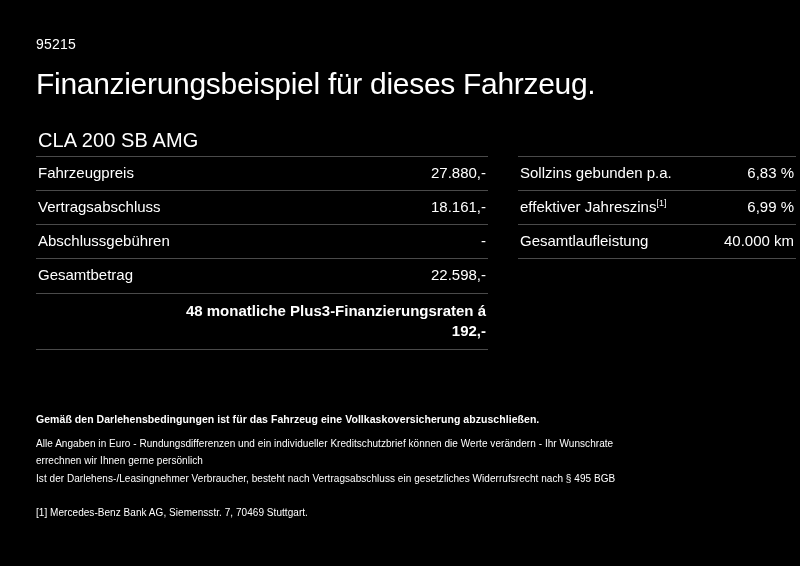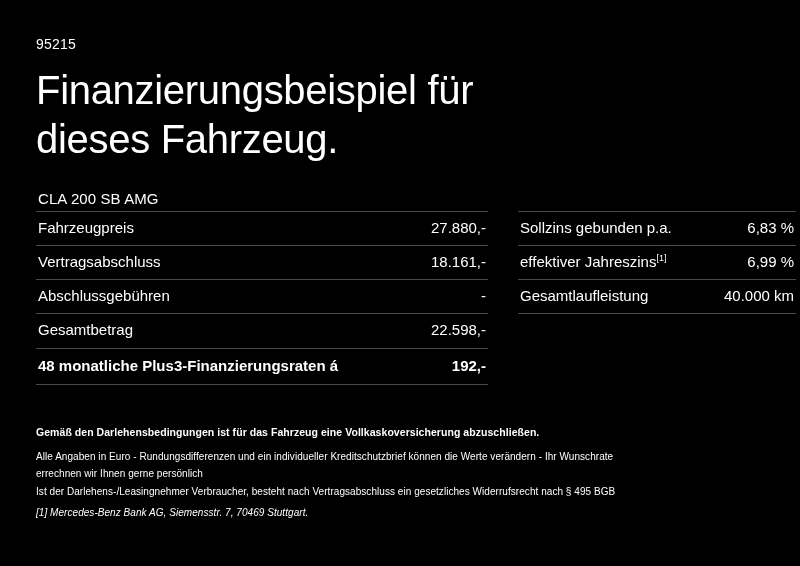"Finanzierungsbeispiel für dieses" .headline { font-size: 40px -> 30px }
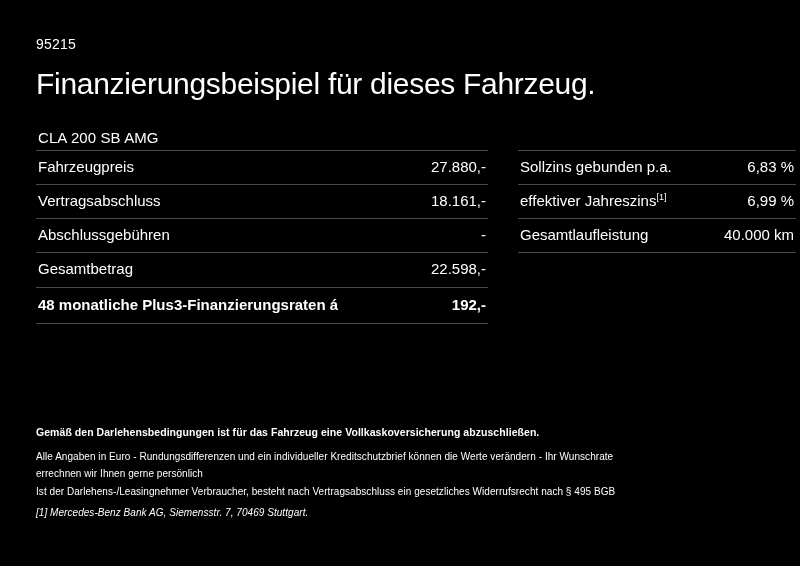"CLA 200 SB AMG" .vehicle-name { font-size: 15px -> 20px }
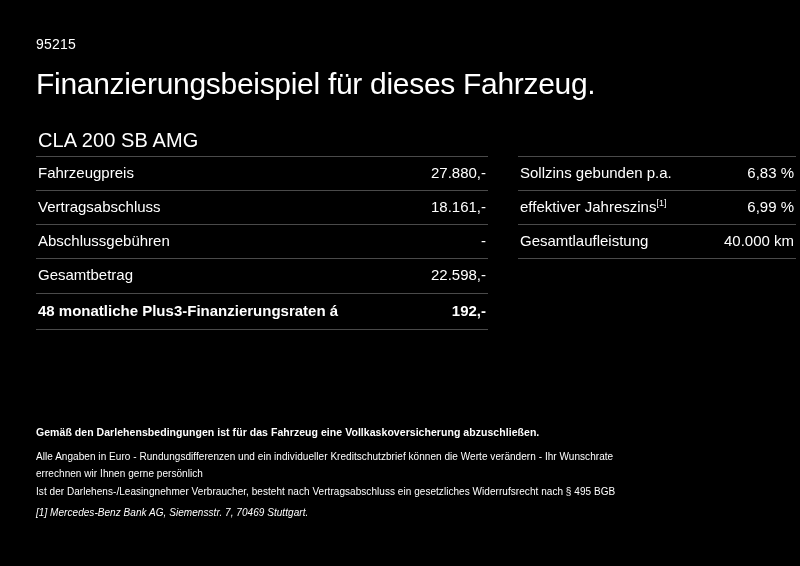"48 monatliche Plus3-Finanzierungsraten á" .row.total { flex-direction: none -> column }
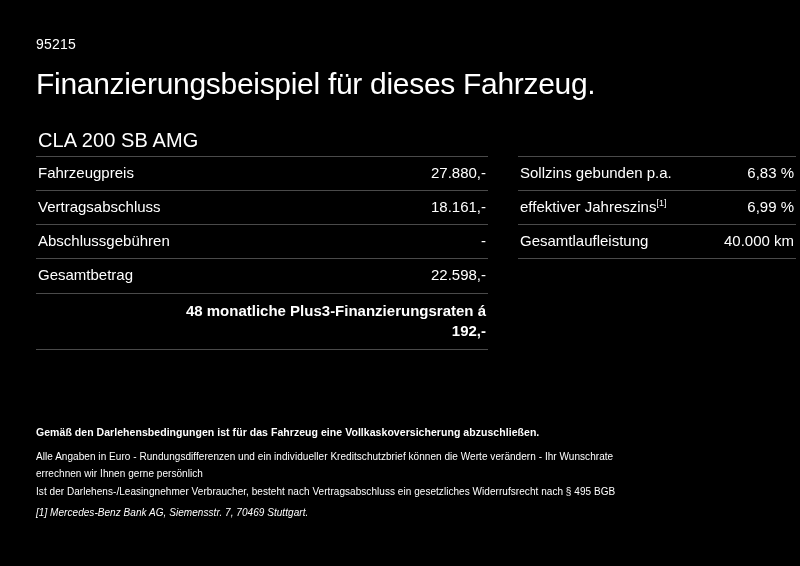"[1] Mercedes-Benz Bank AG, Siemensstr." .footer .note { font-style: italic -> none; margin-top: 7px -> 20px }
